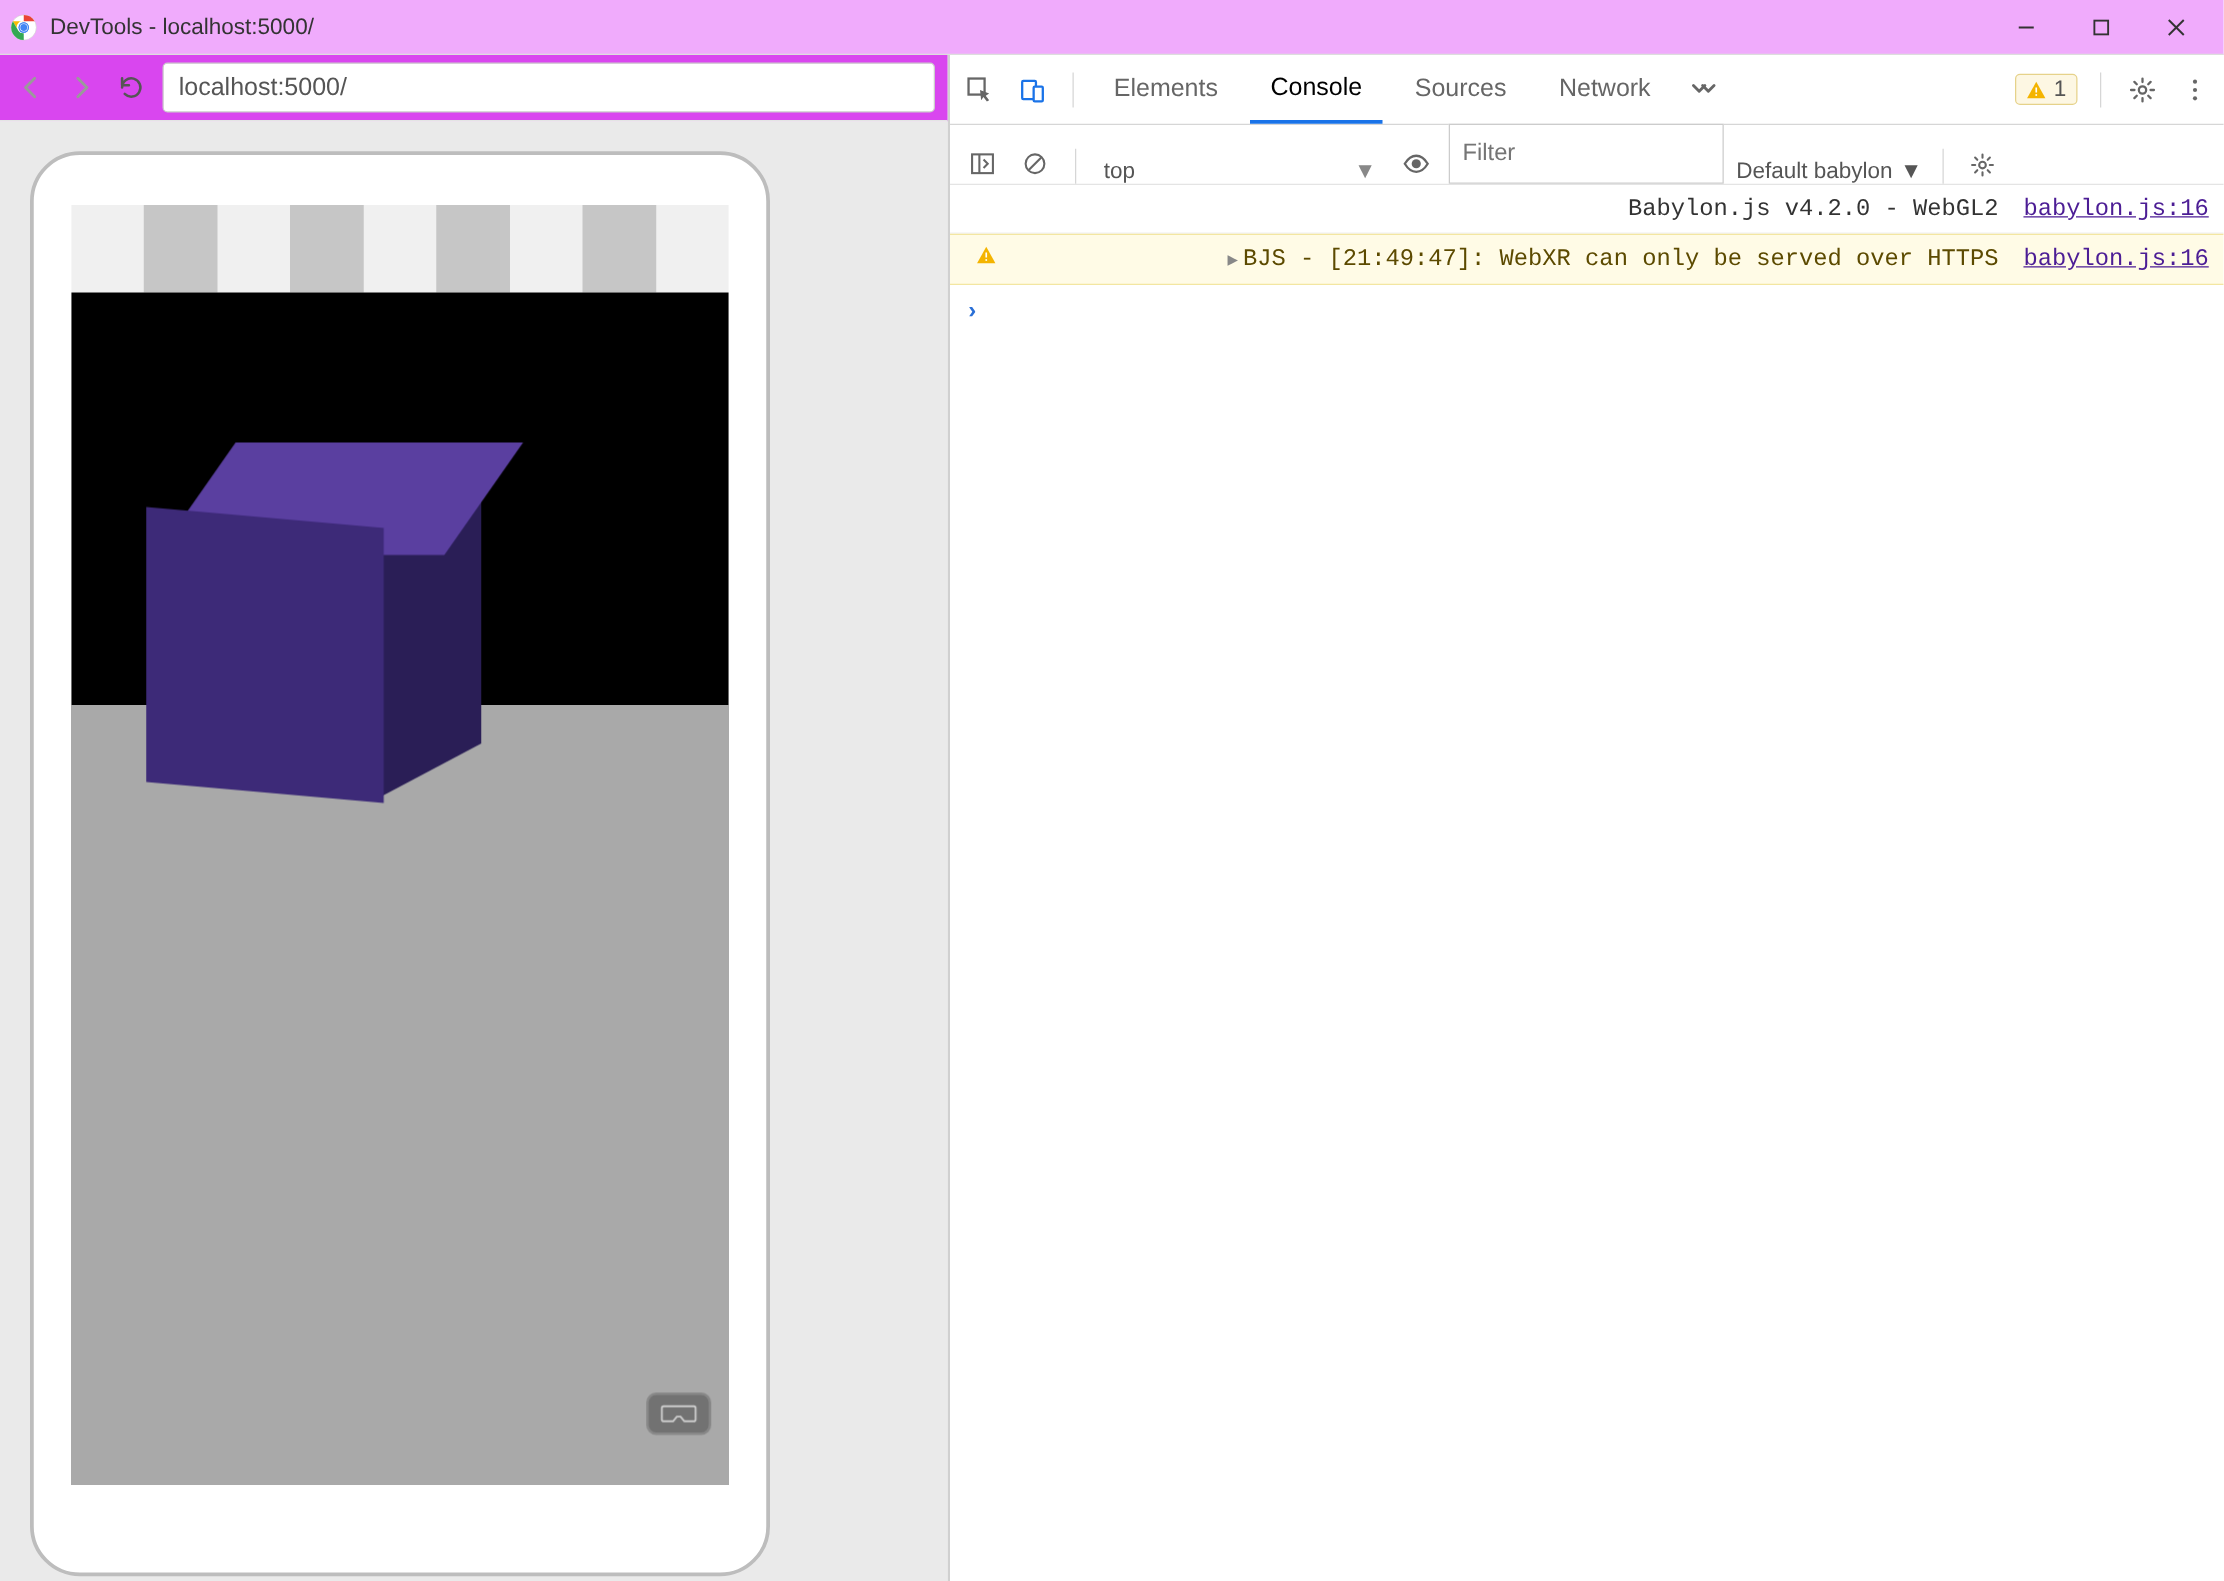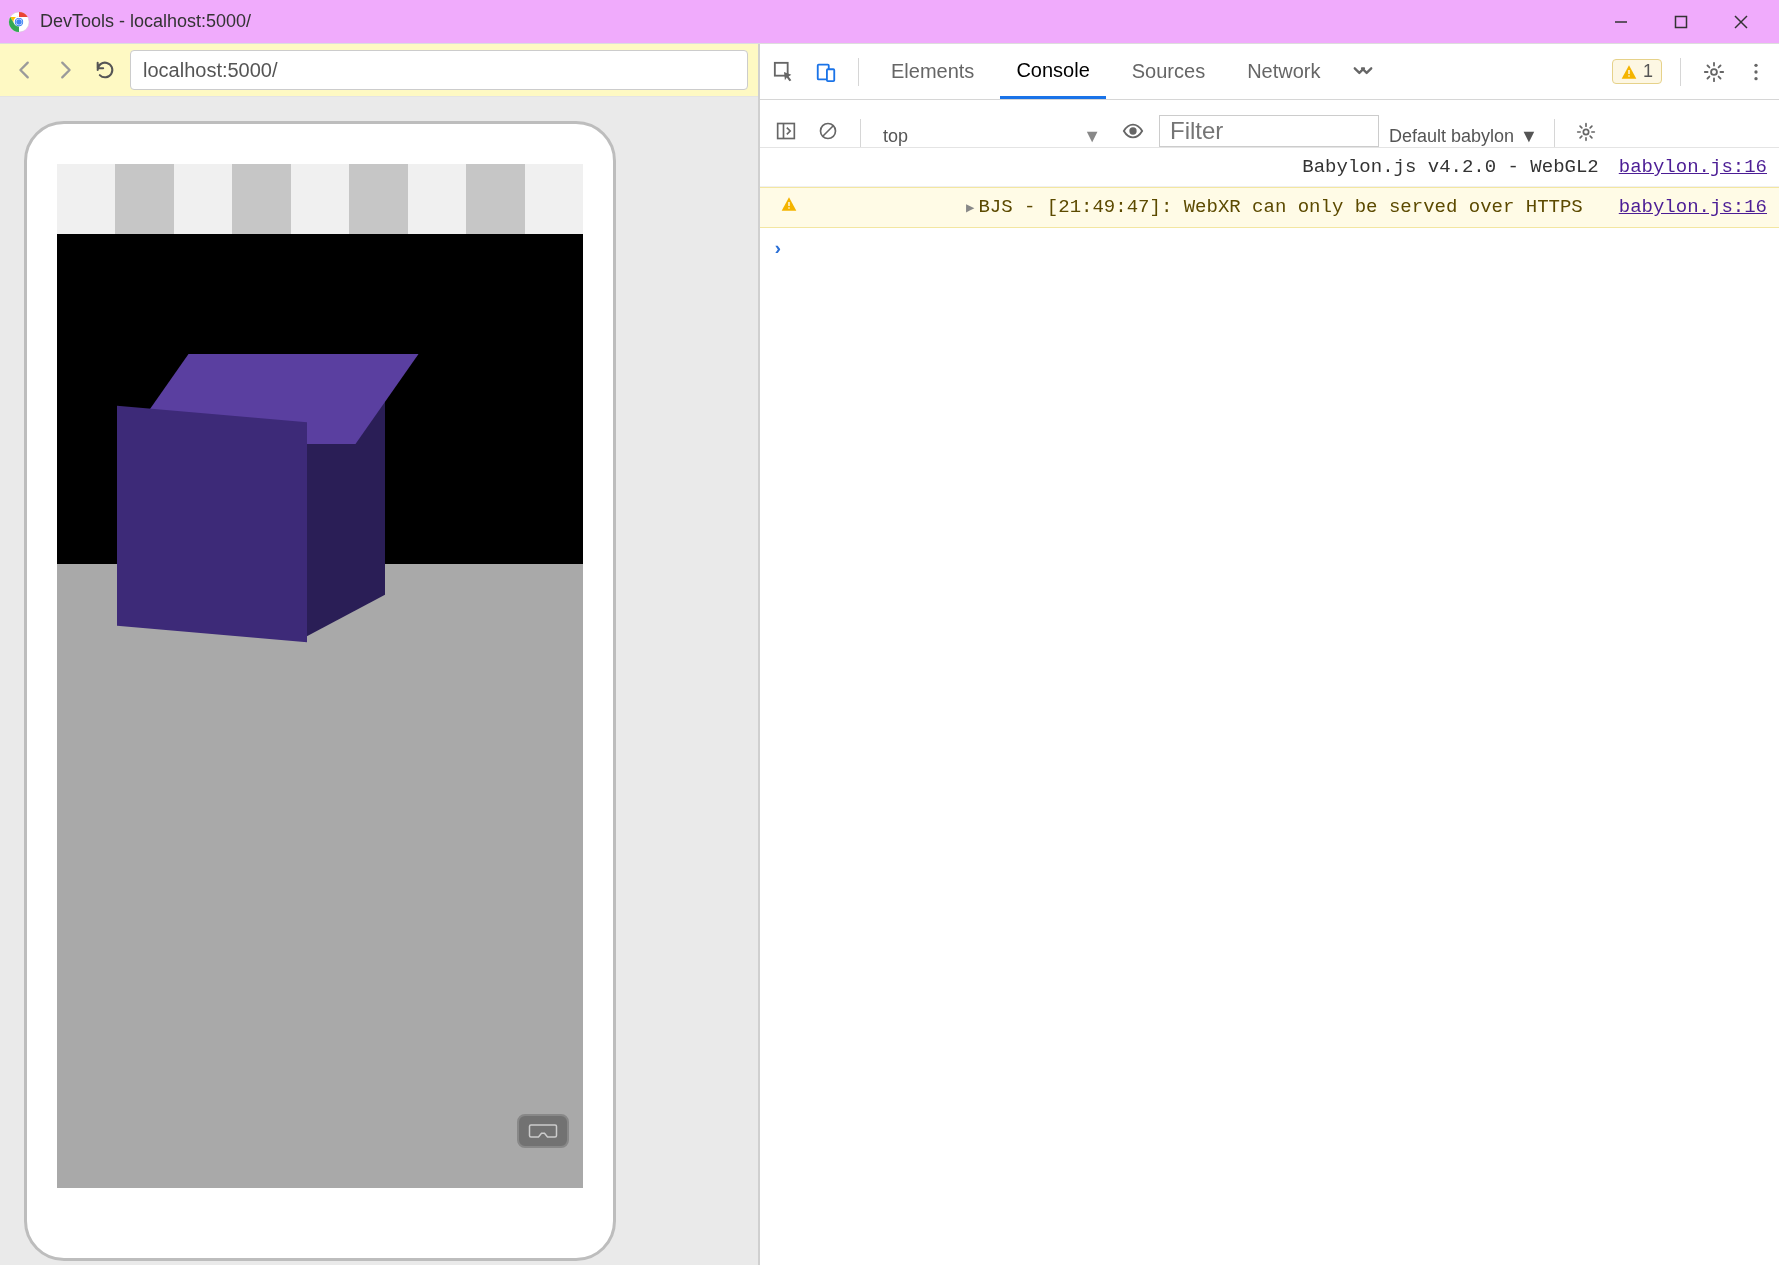"localhost:5000/" .addr-row { background: #fef9c3 -> #d946ef }
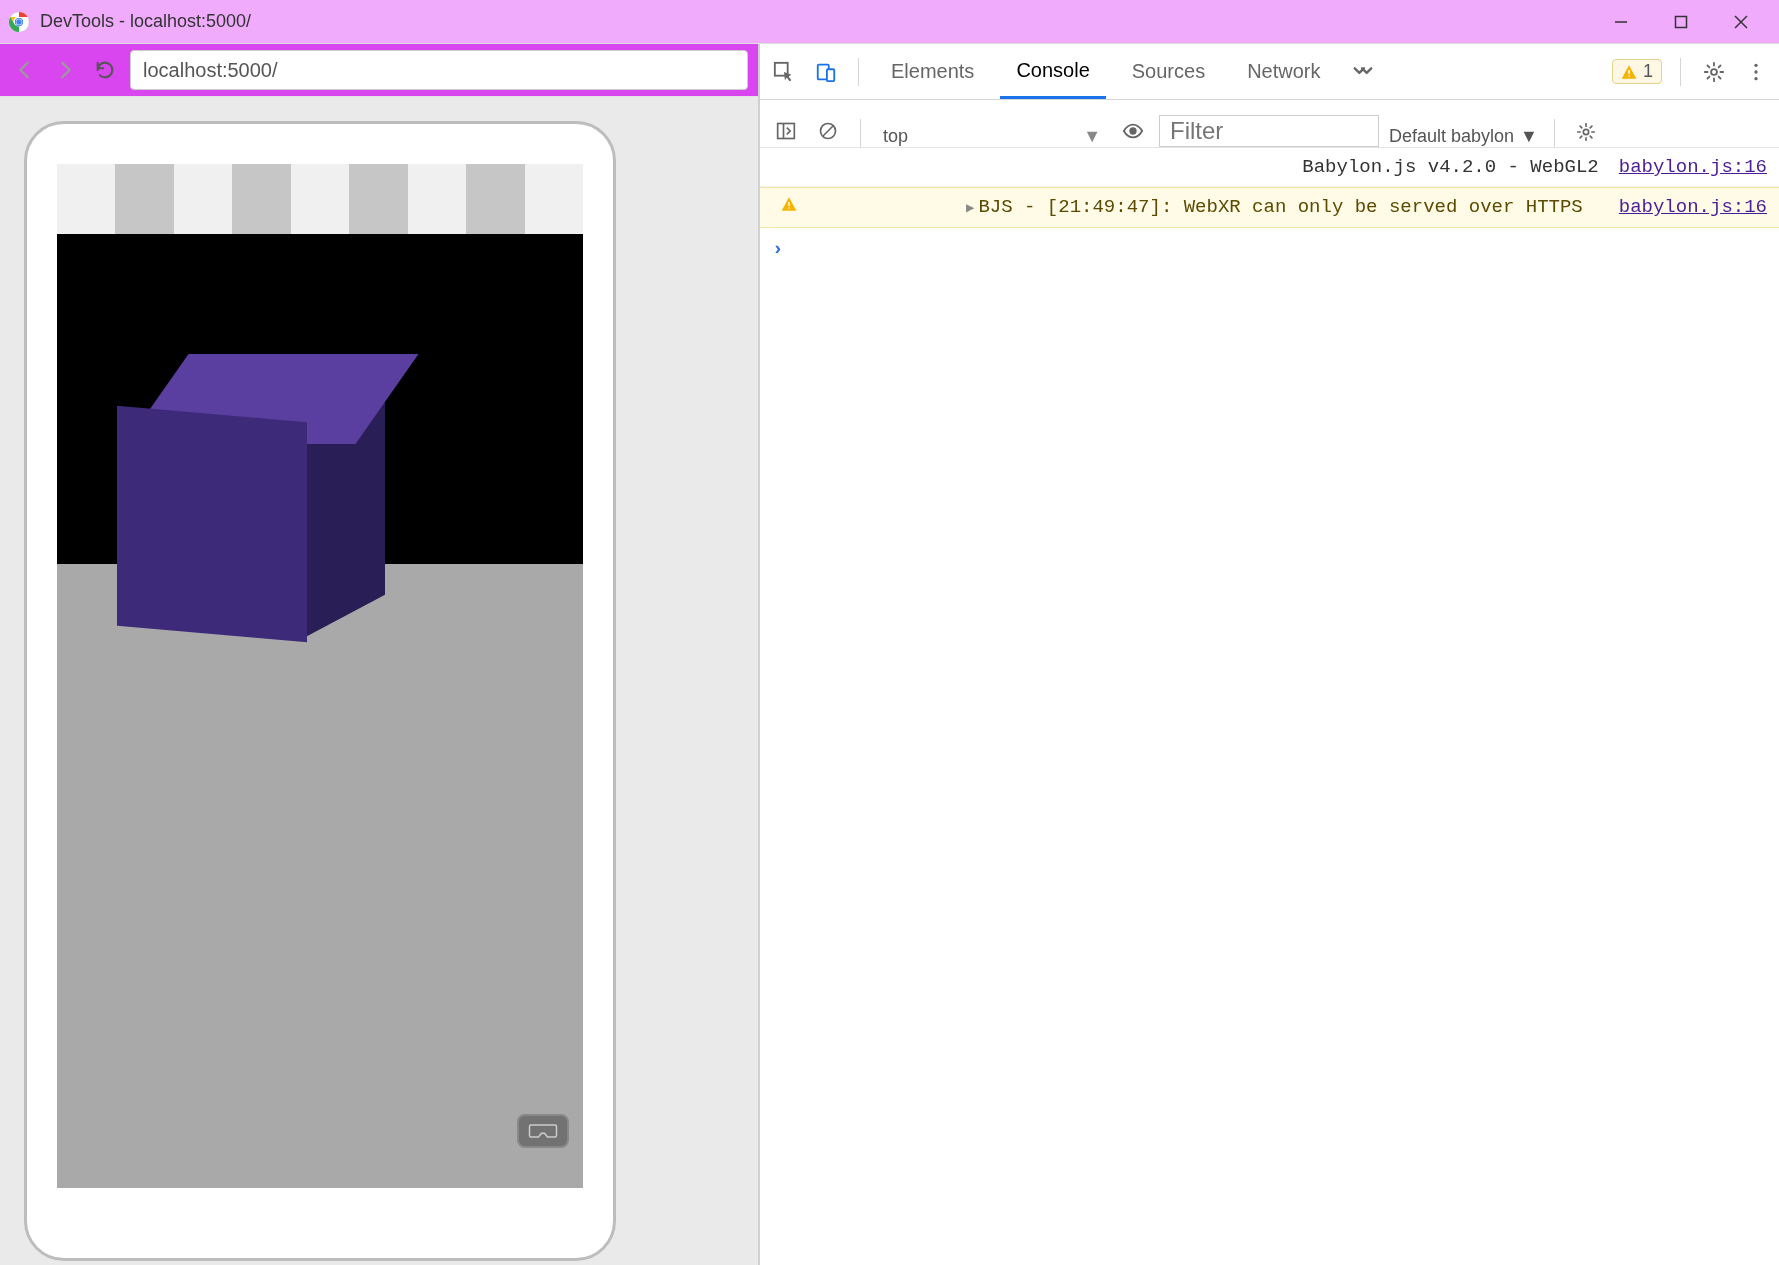"Filter" .con-toolbar input.filter { font-size: 24px -> 19px; height: 32px -> 48px }
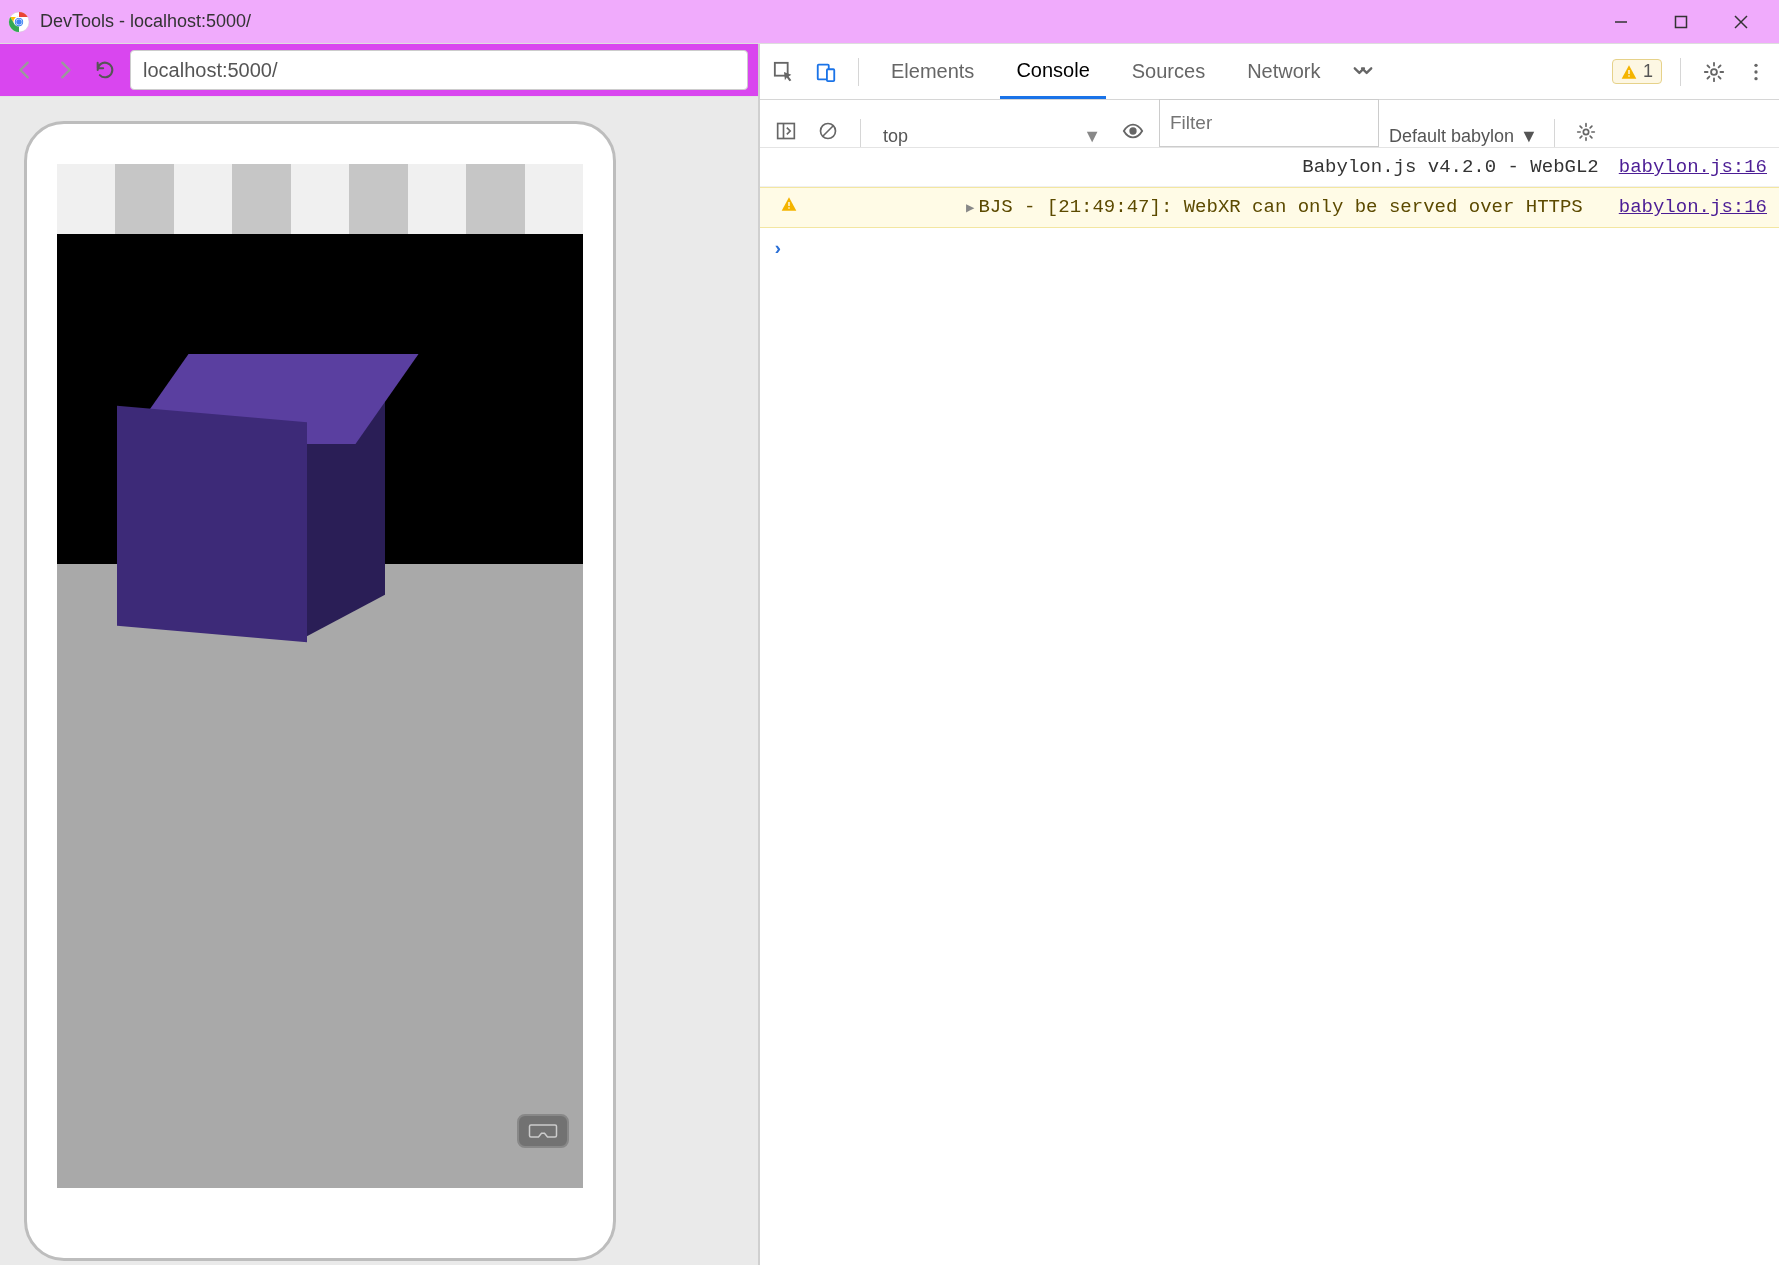"▶ BJS - [21:49:47]: WebXR" .con-row.warn { gap: 16px -> none }
